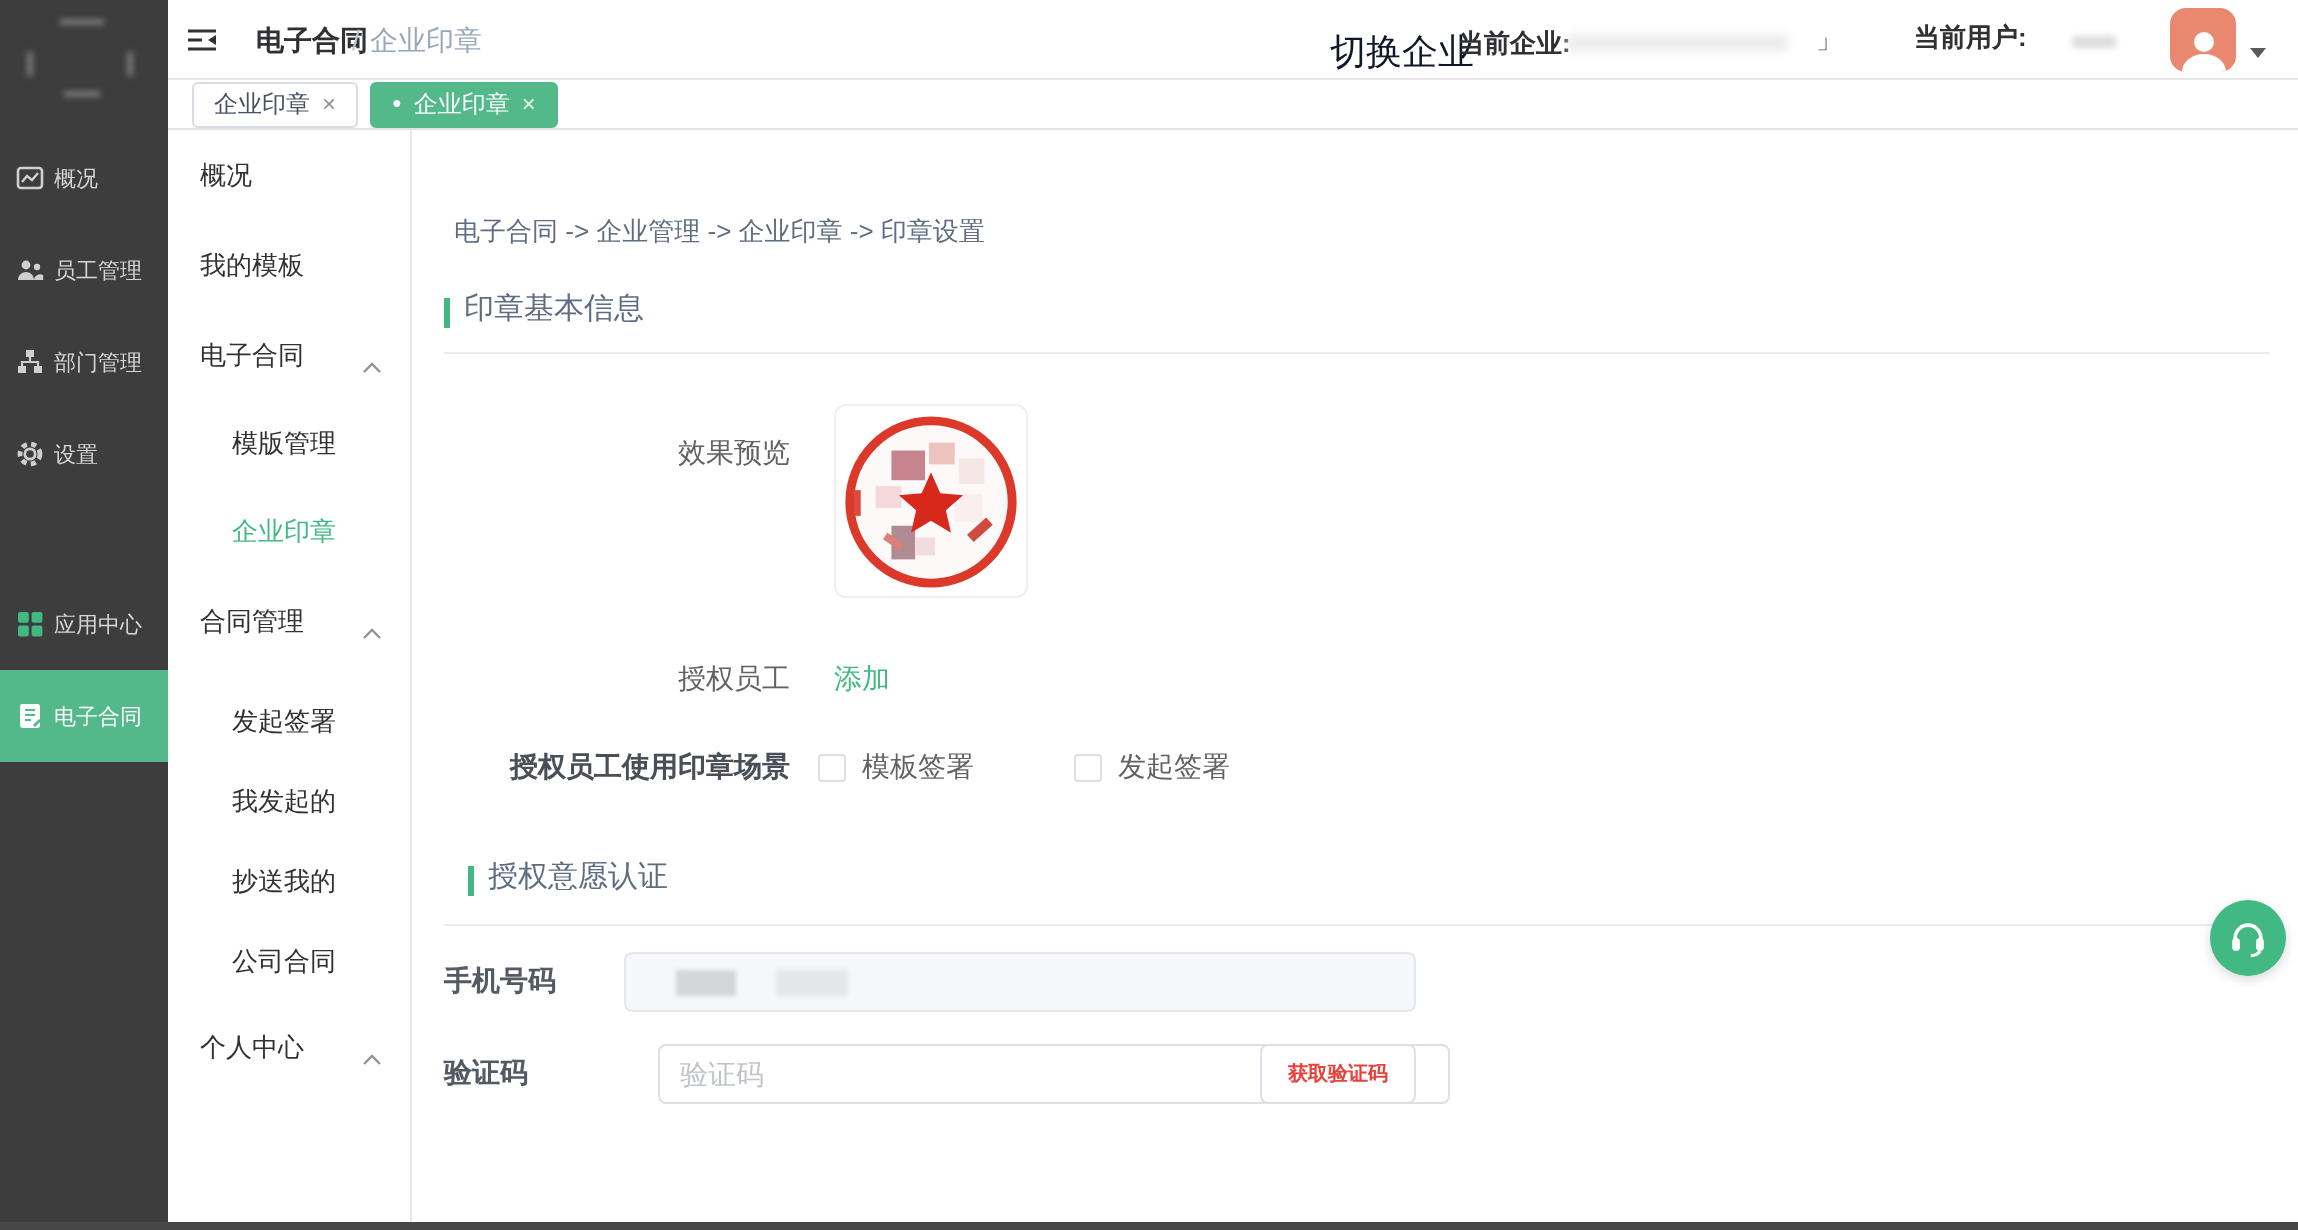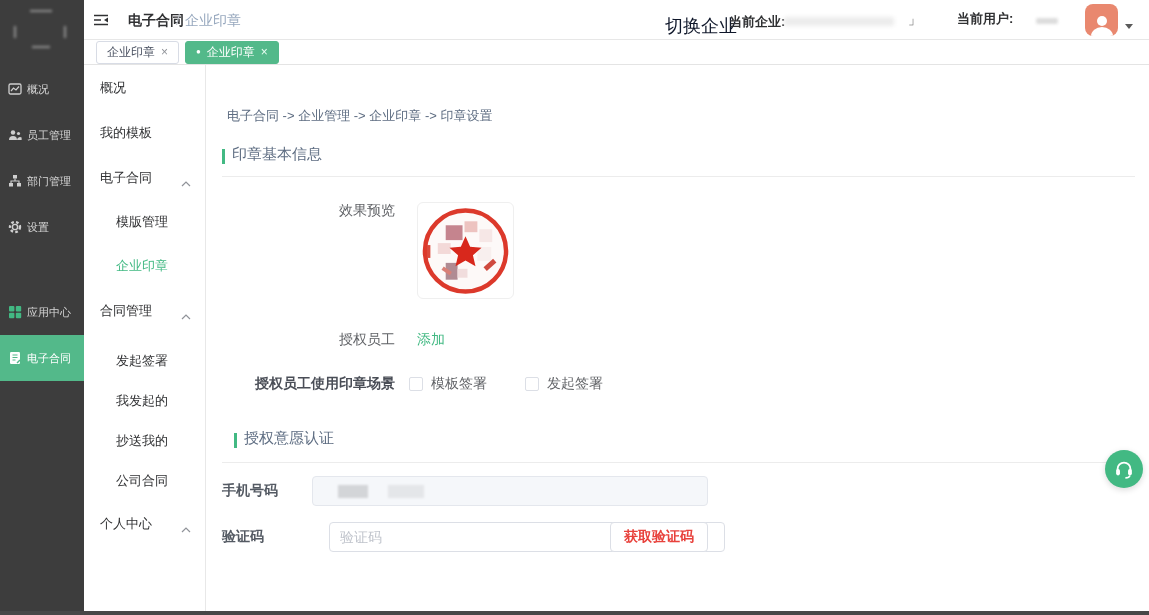"效果预览" .row-preview .flabel { margin-top: 0 -> 16px }
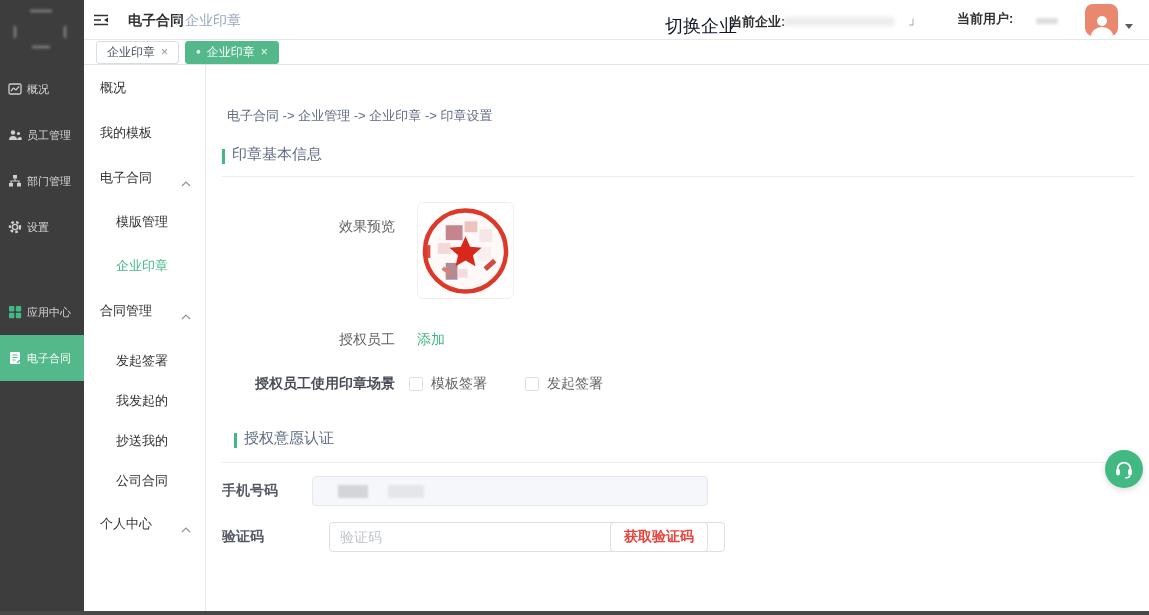"模板签署" .scene-opts { gap: 38px -> 50px }
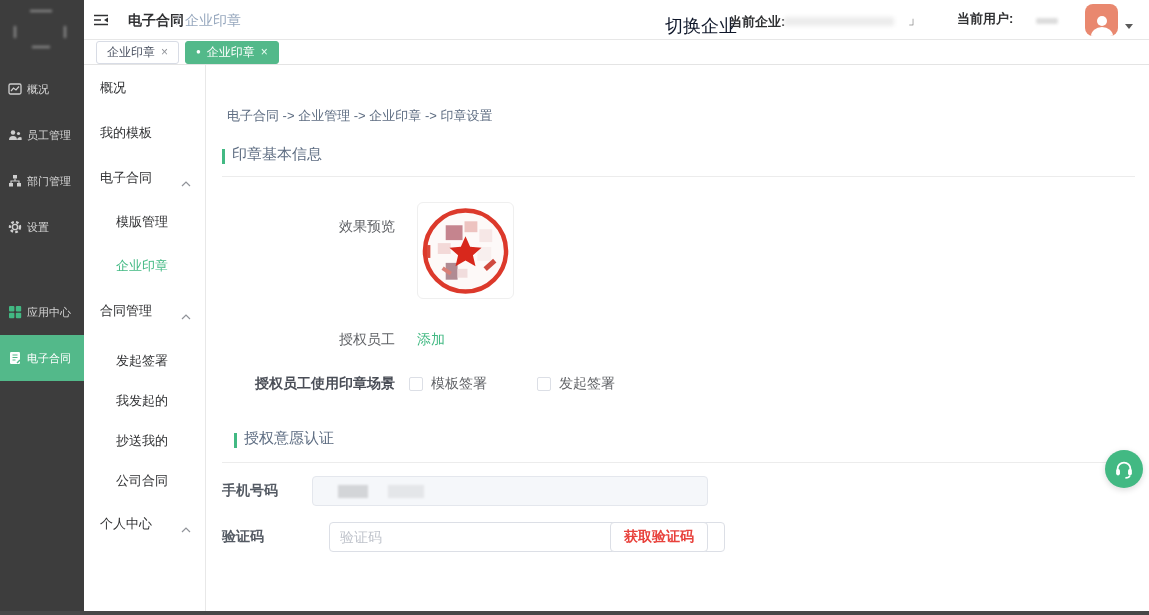"获取验证码" .get-code-btn { font-size: 14px -> 10px }
